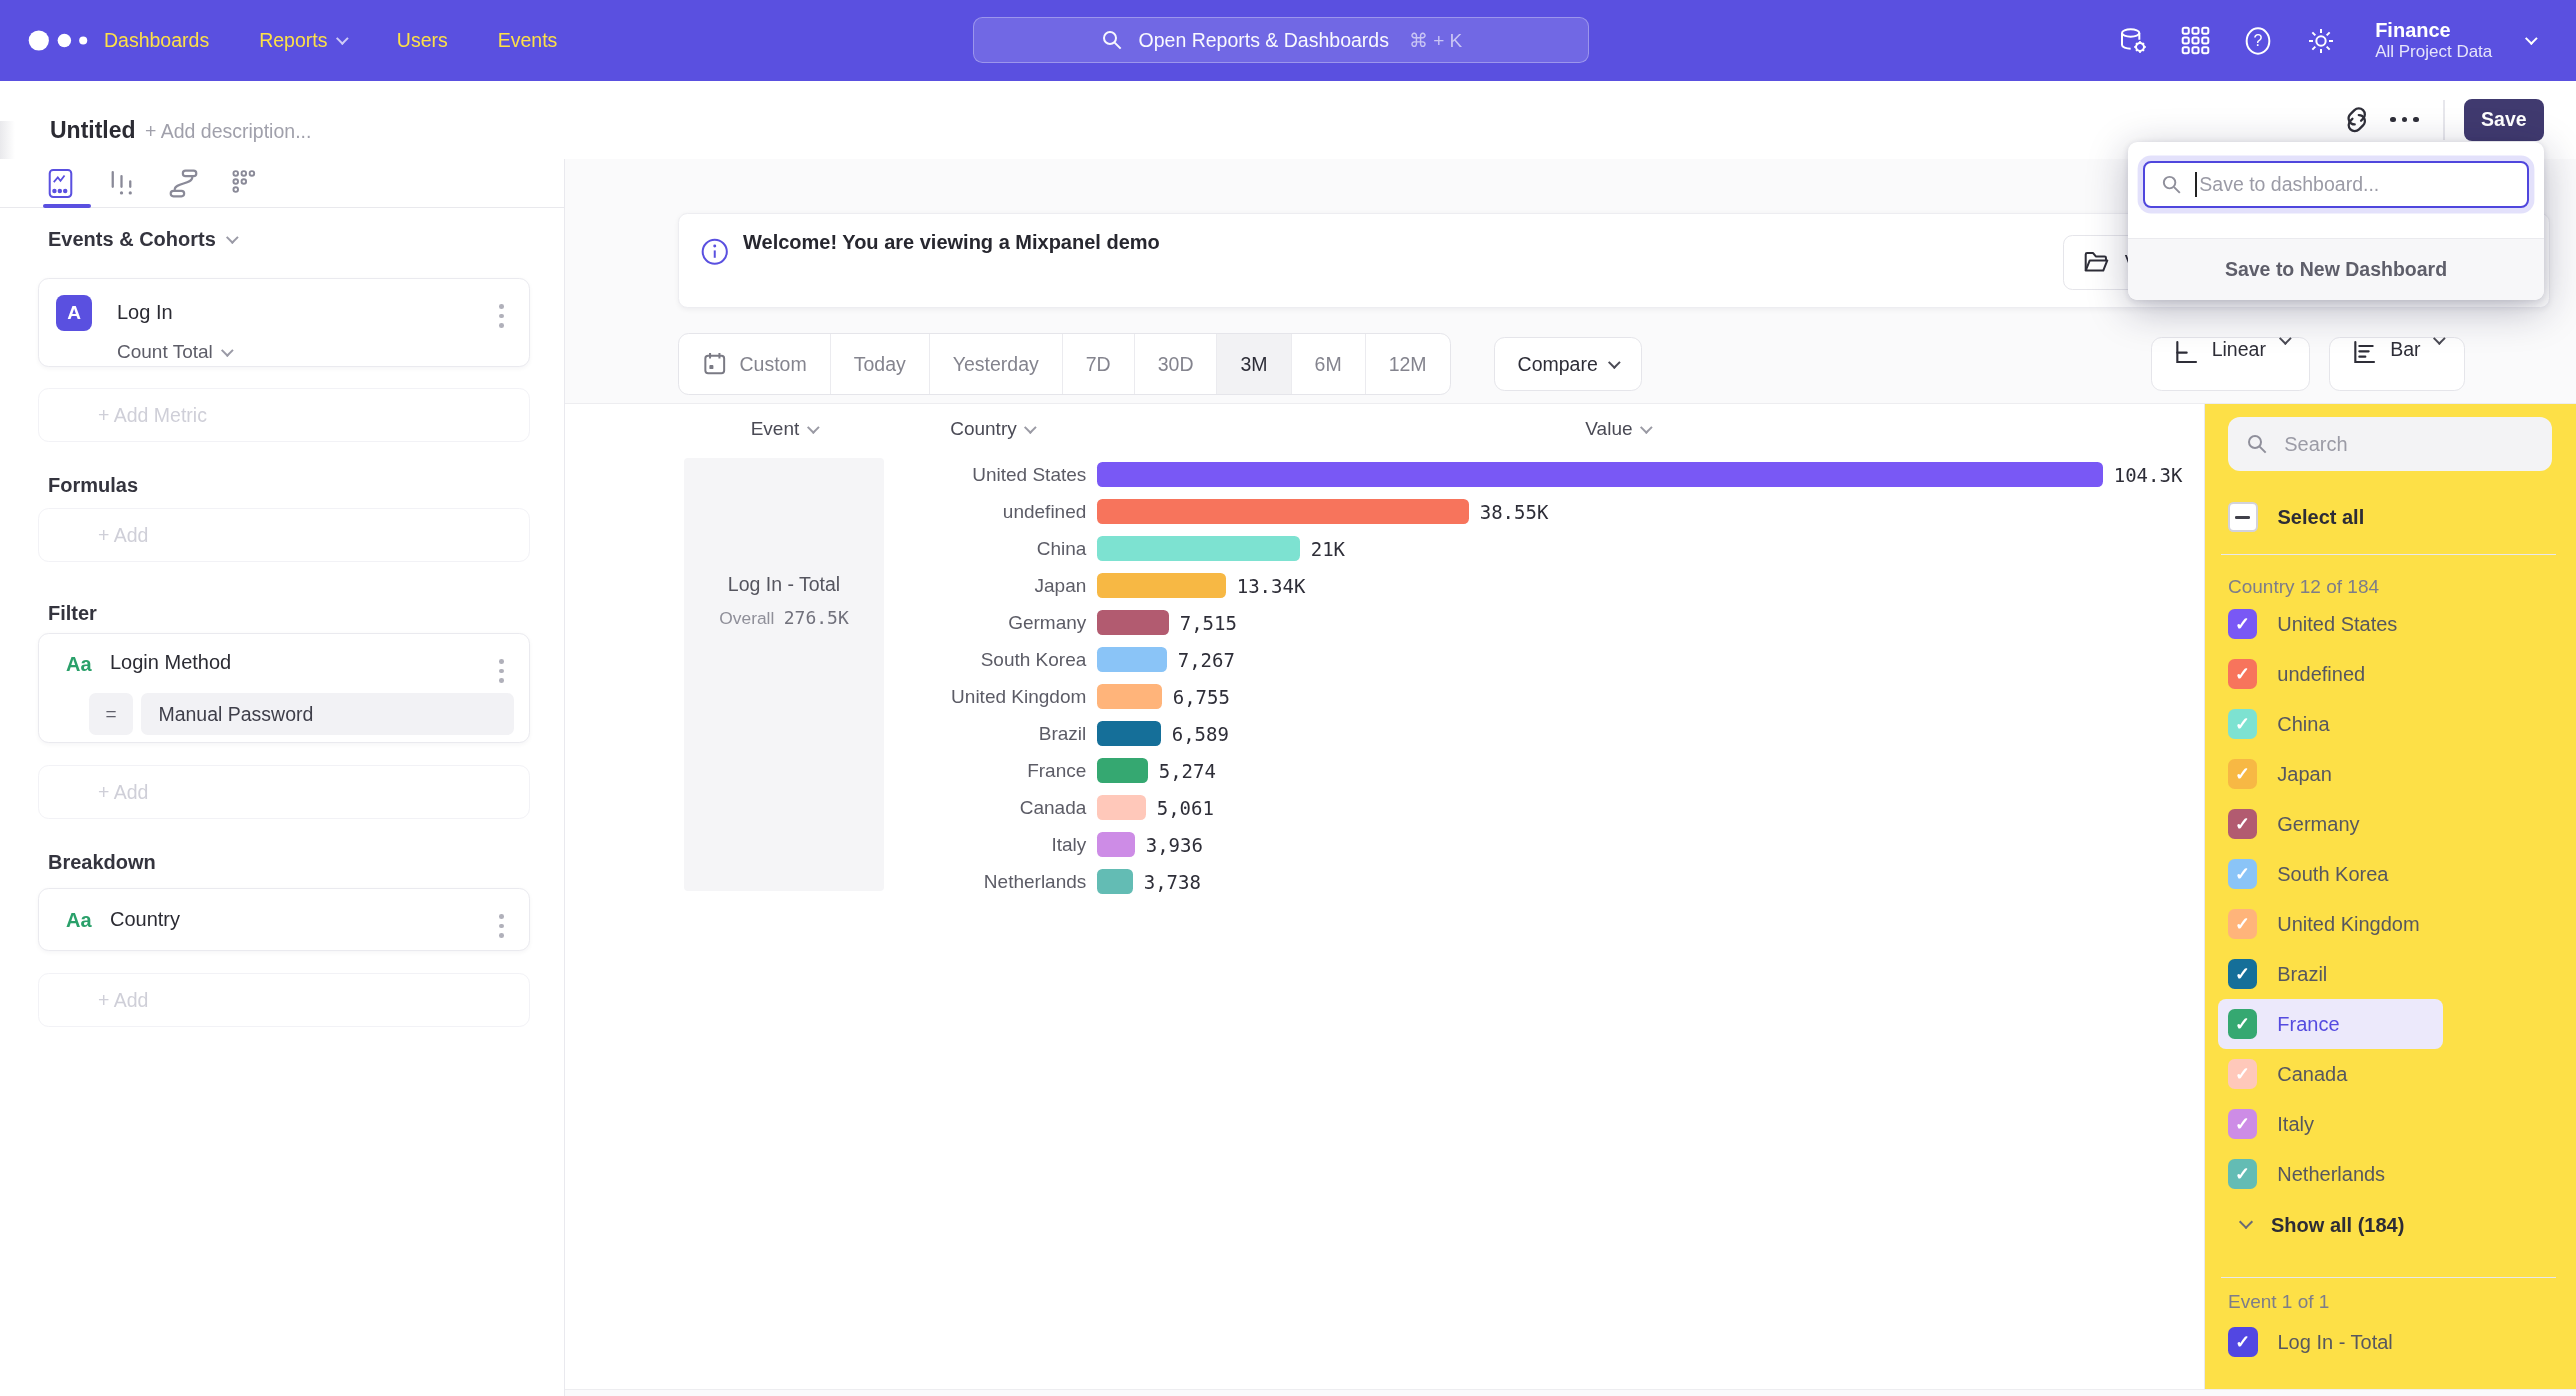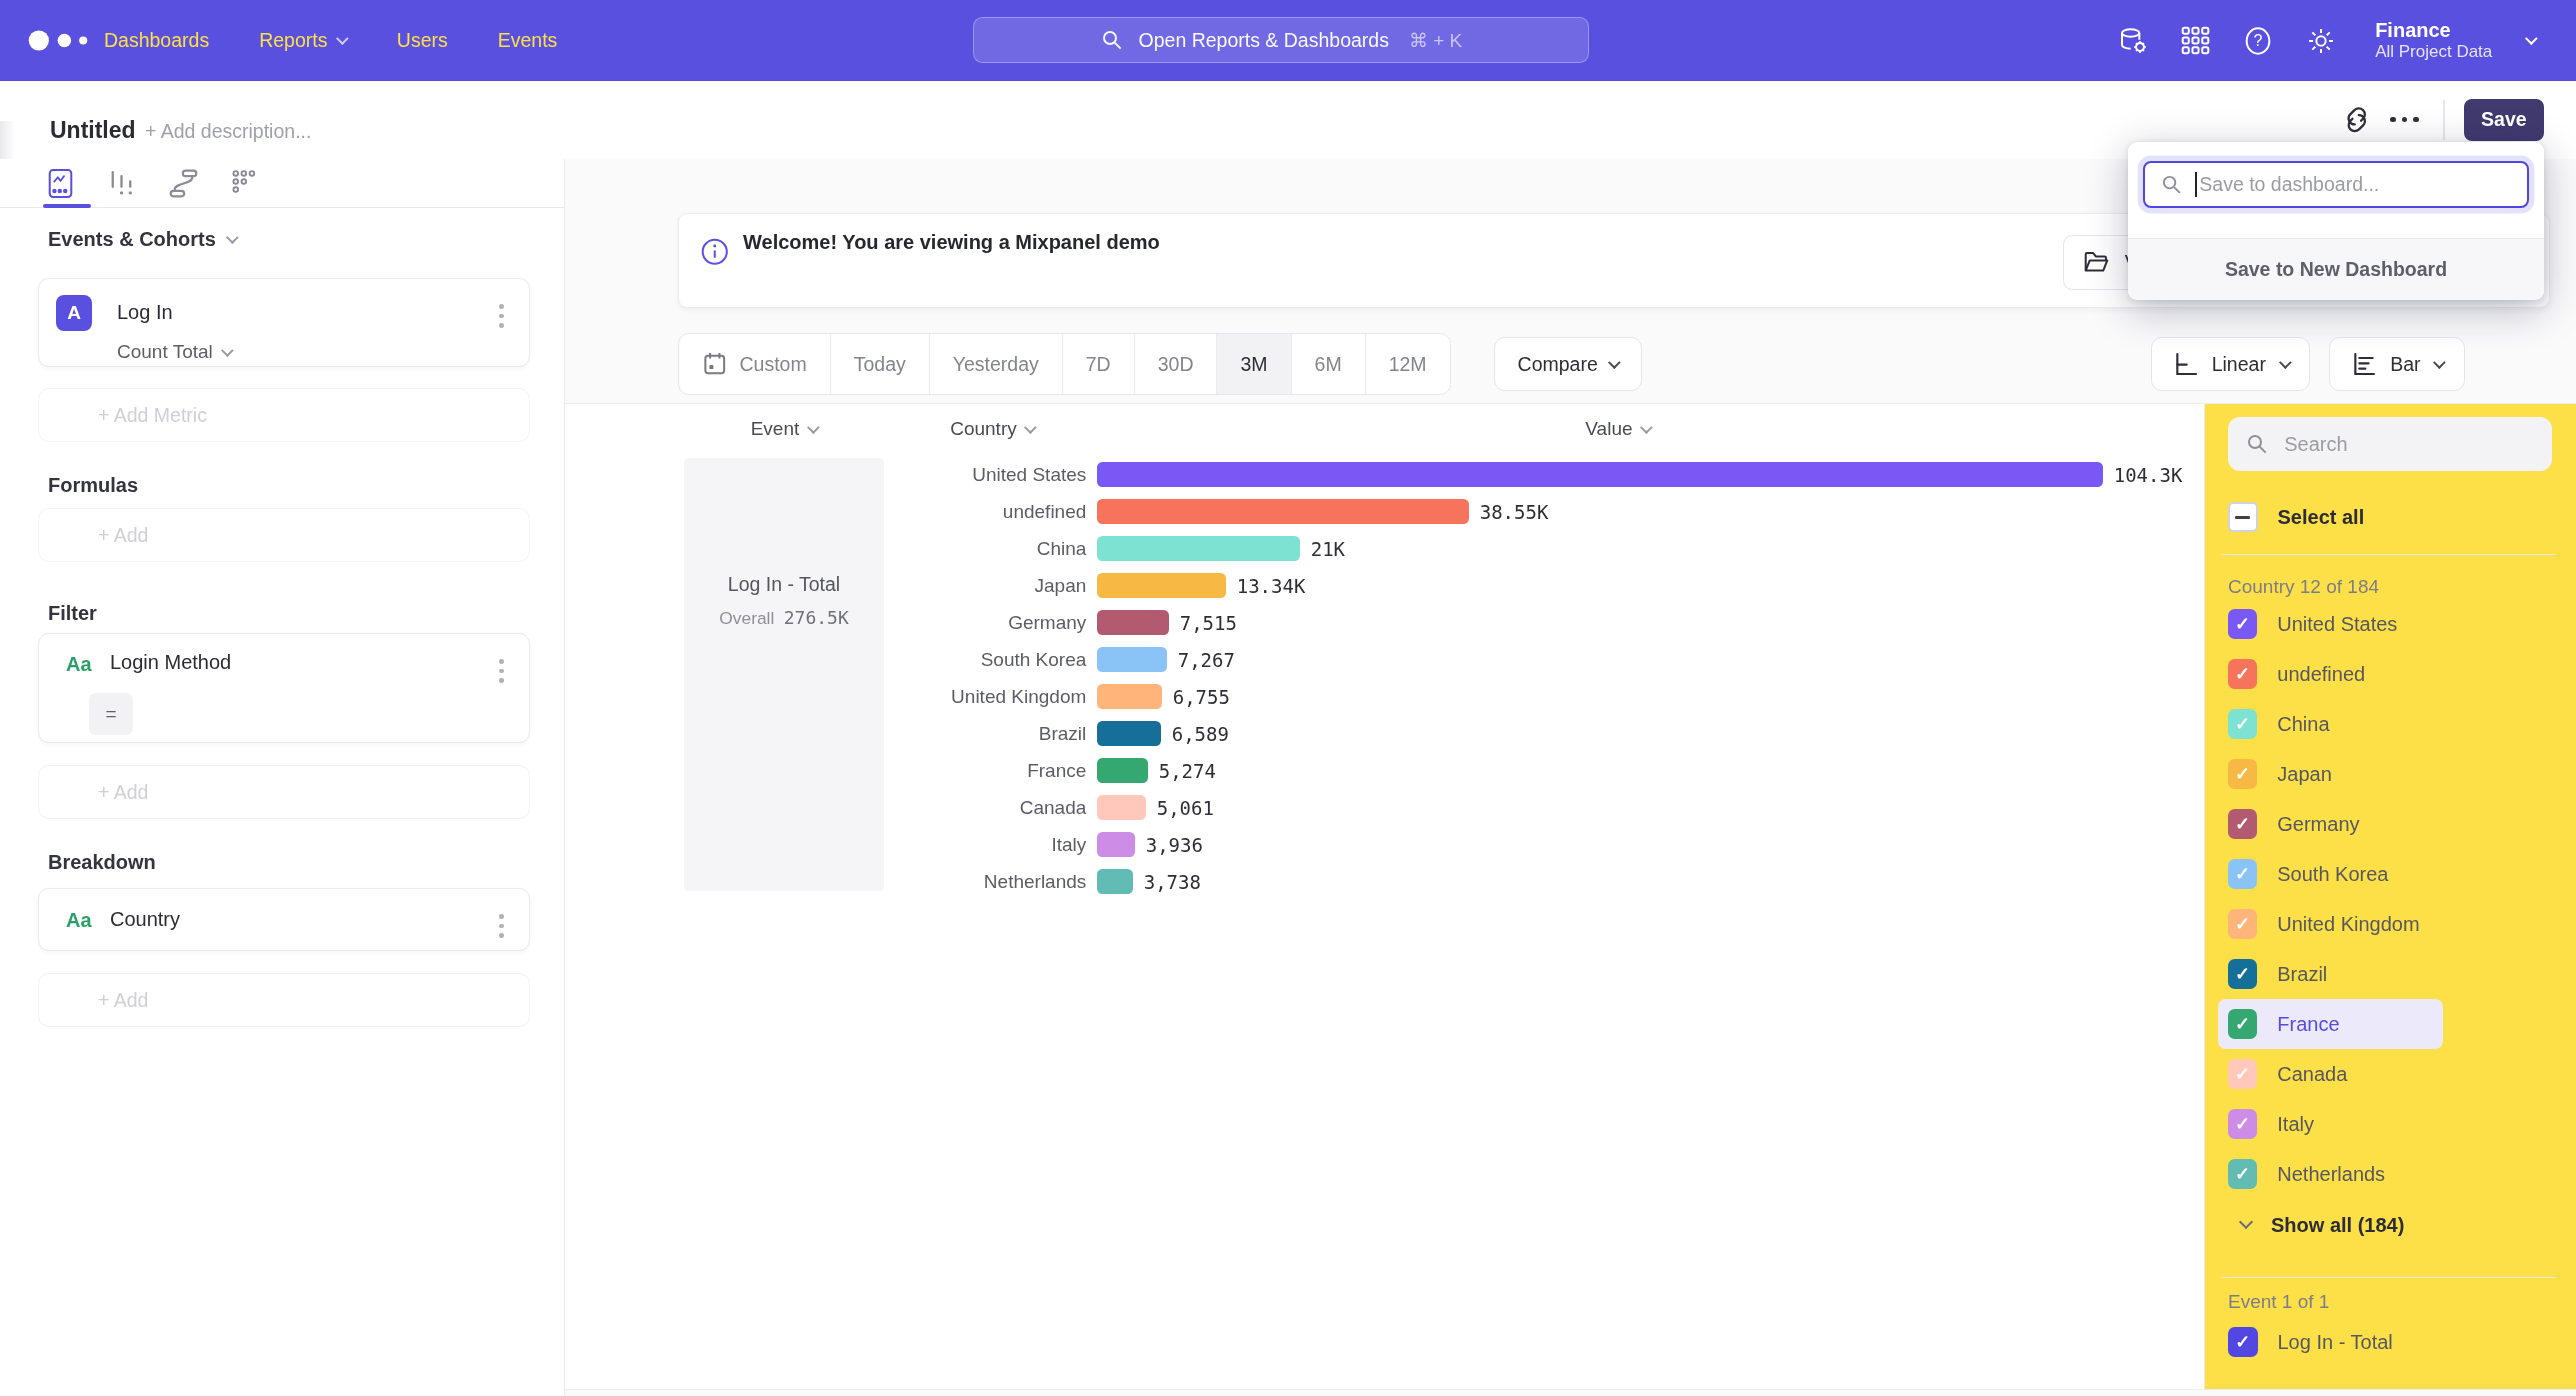"Linear" .viz-btn { align-items: center -> none }
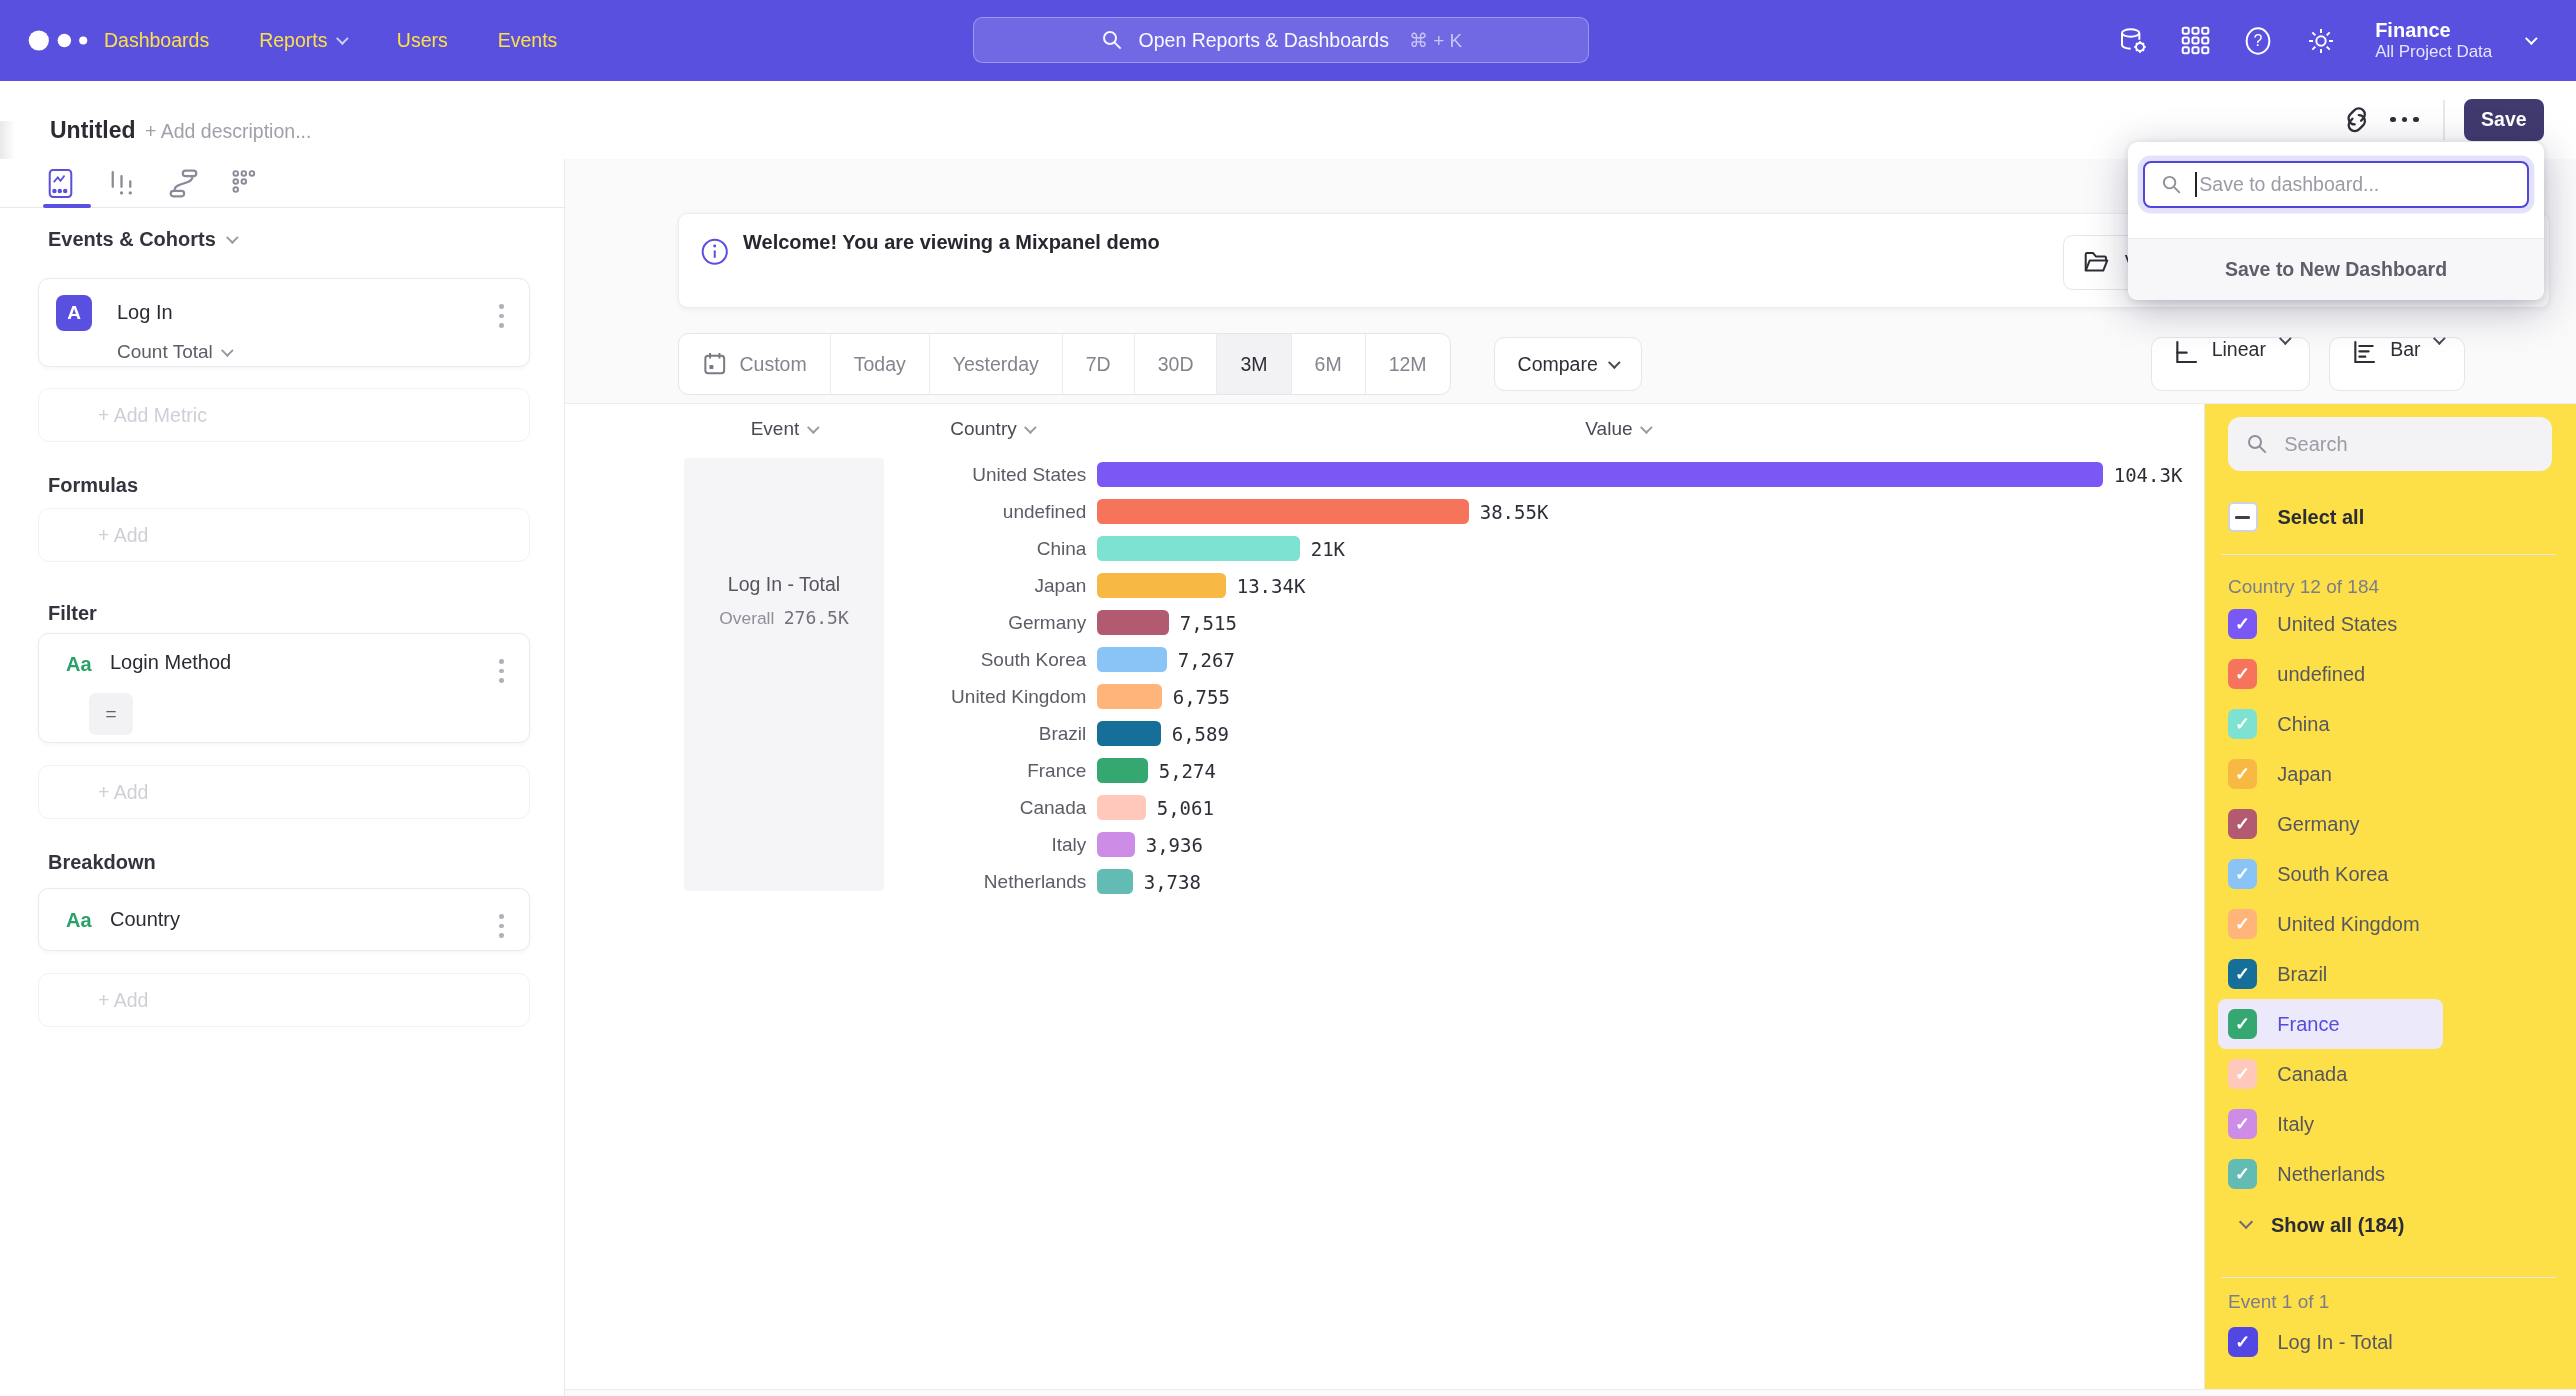"Manual Password" span.val-box { html: none -> <span>Manual Password</span> }
